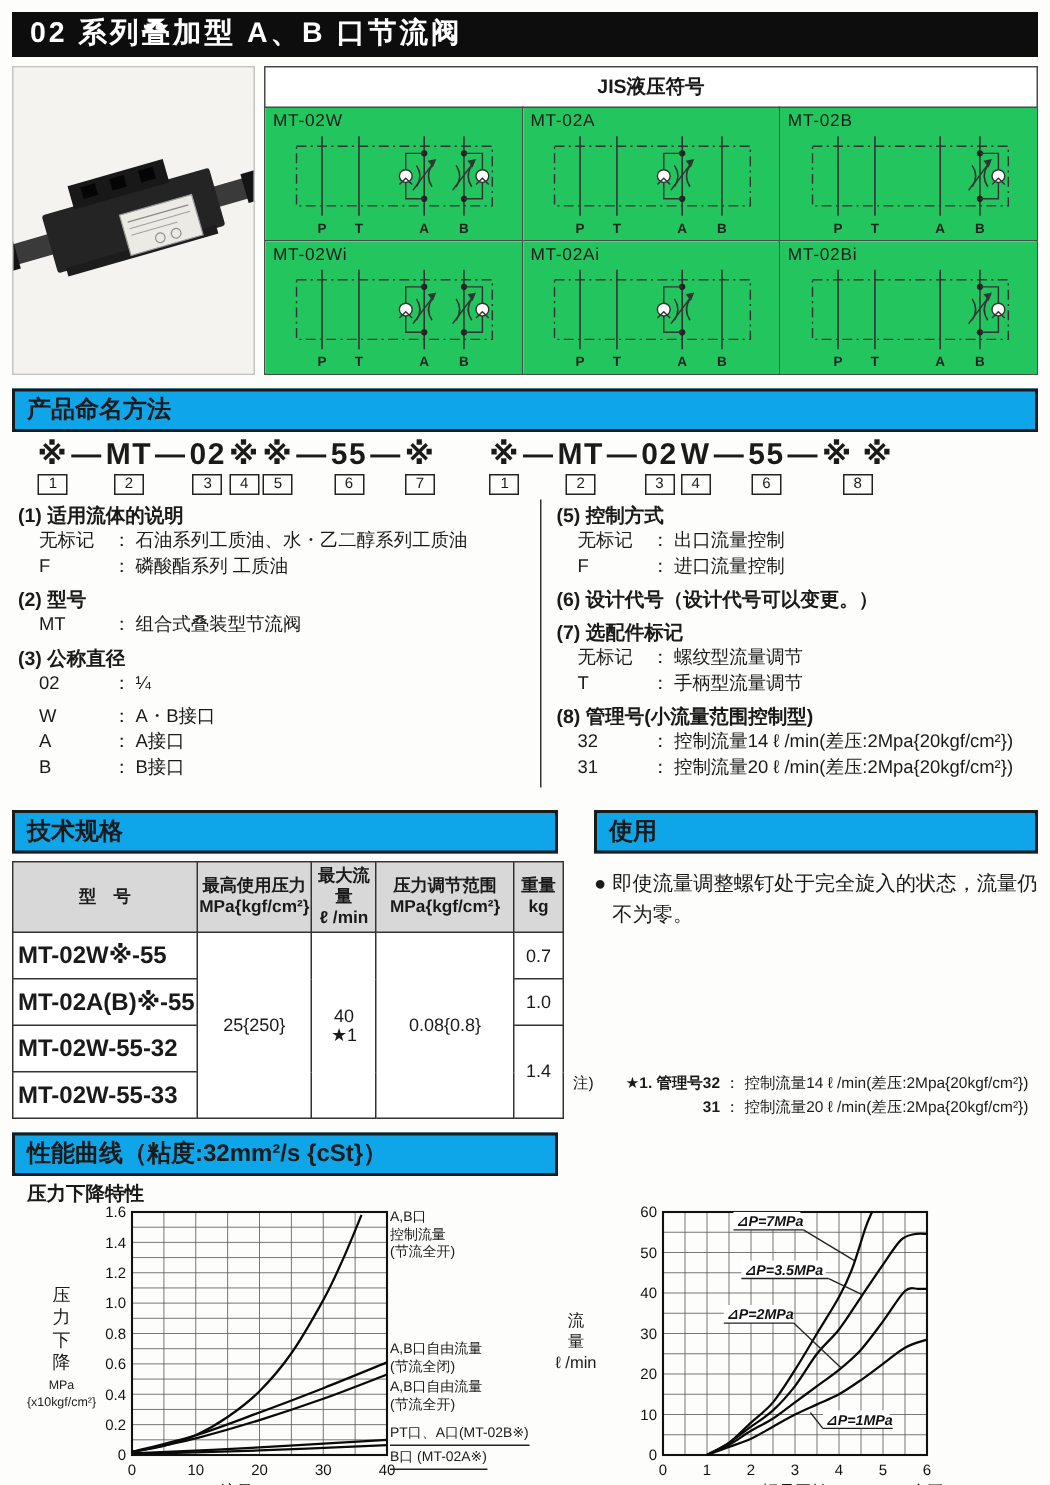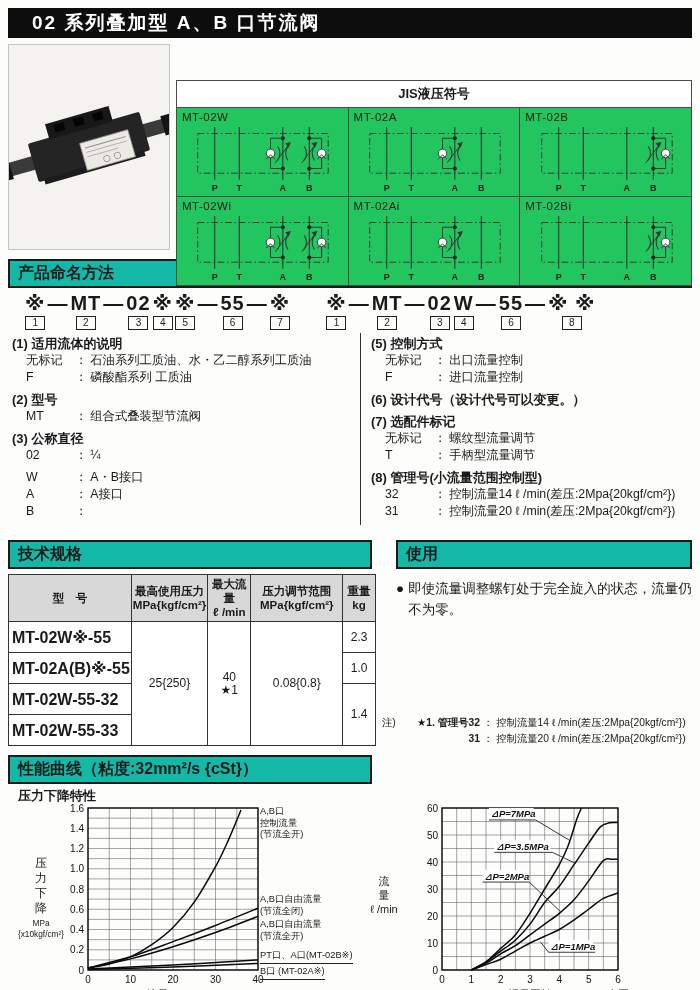"02 系列叠加型 A、B 口节流阀" .title-bar { padding: 0 24px -> 0 12px }
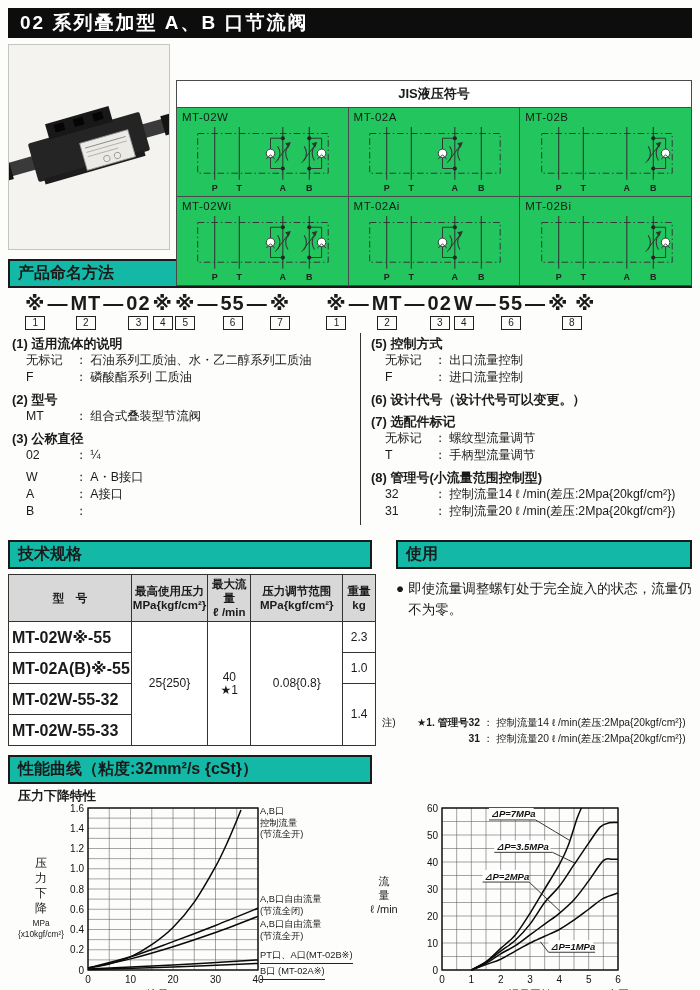"JIS液压符号" .jis-table { margin-top: 36px -> none }
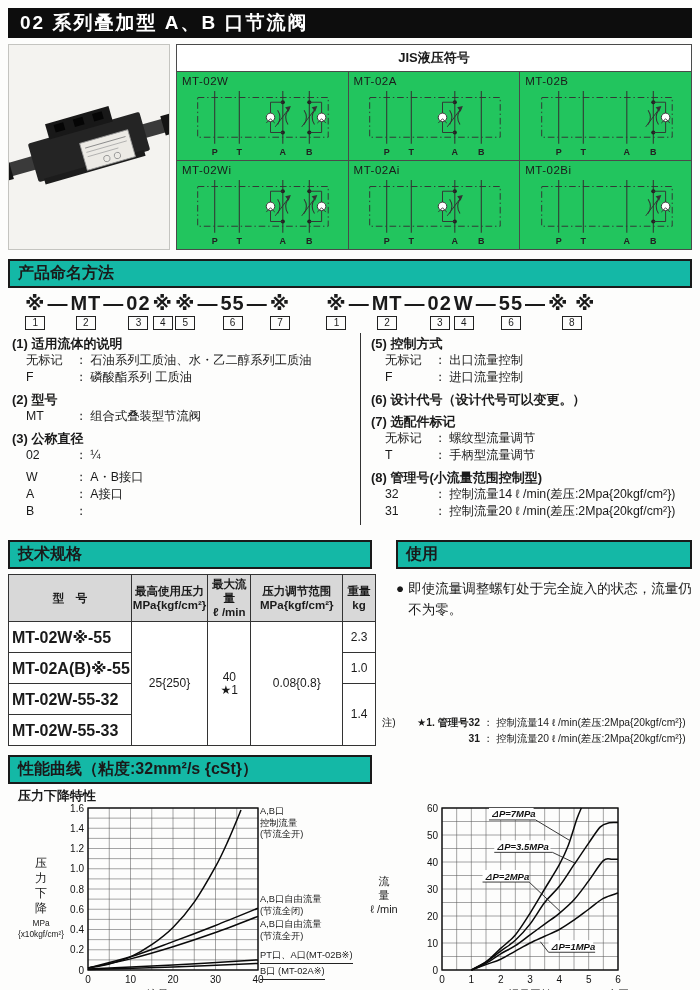"产品命名方法" .section-box { background: #14b8a6 -> #0ea5e9 }
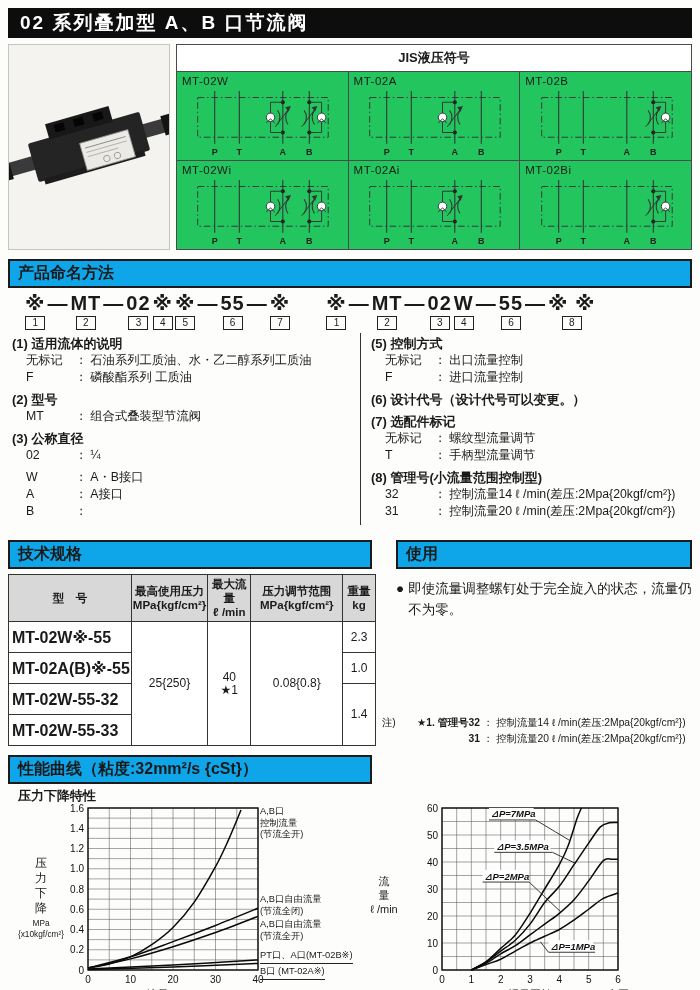"B接口" span.n-desc { html: none -> <span>B接口</span> }
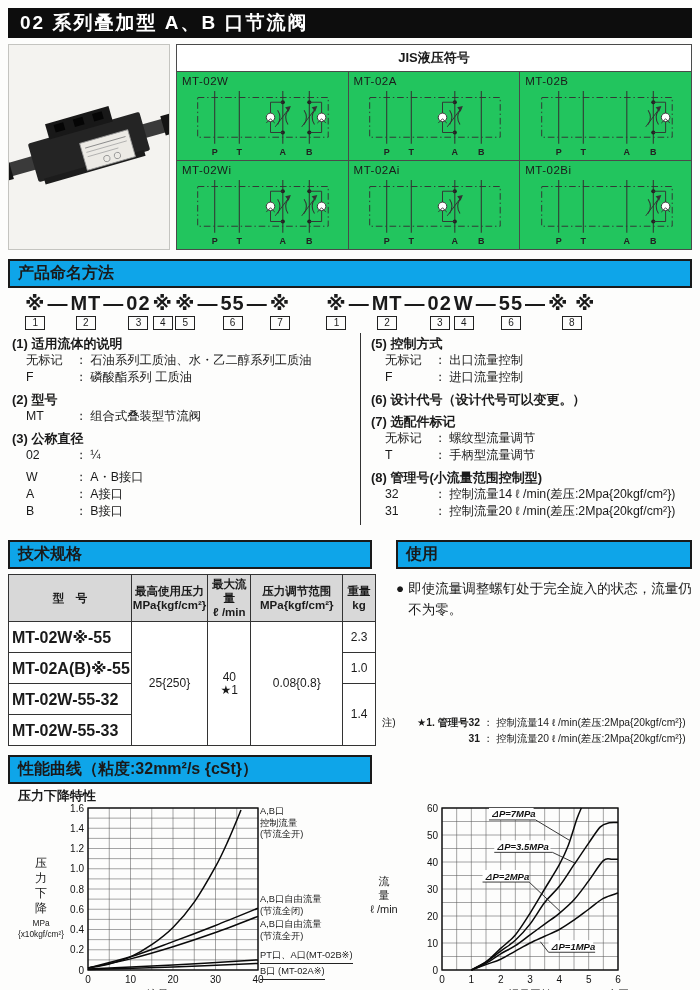"2.3" td { text: 2.3 -> 0.7 }
